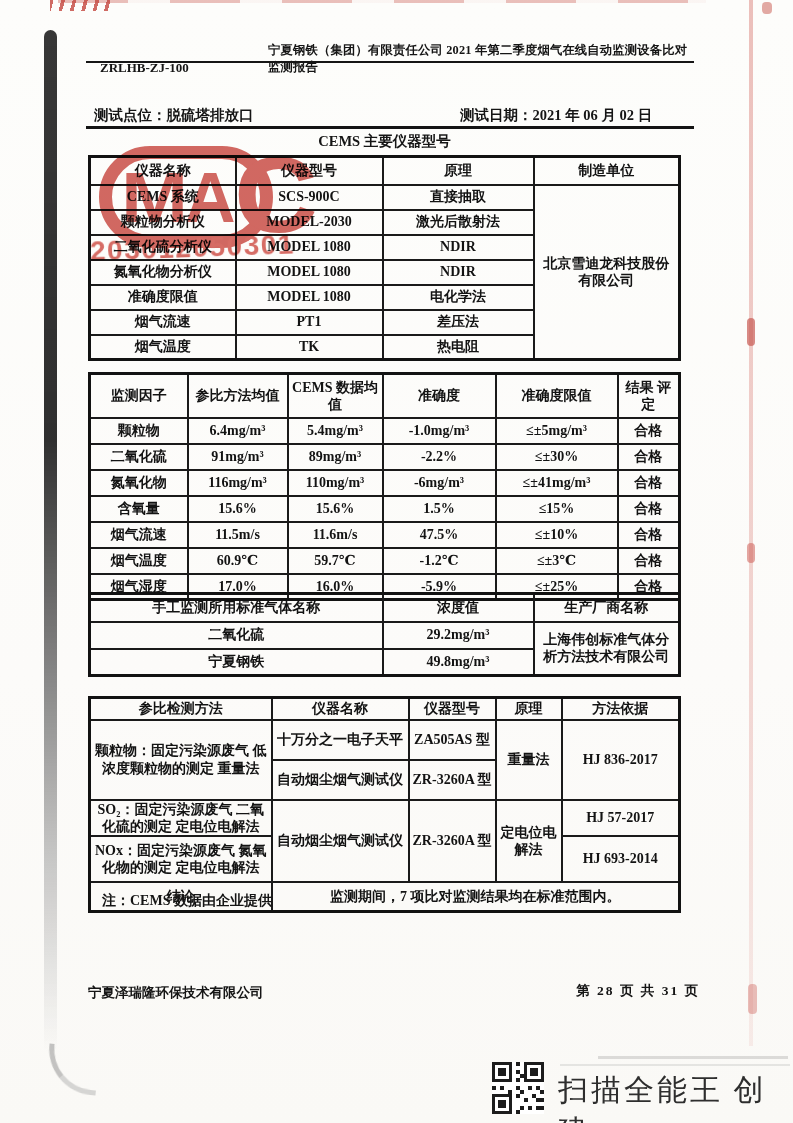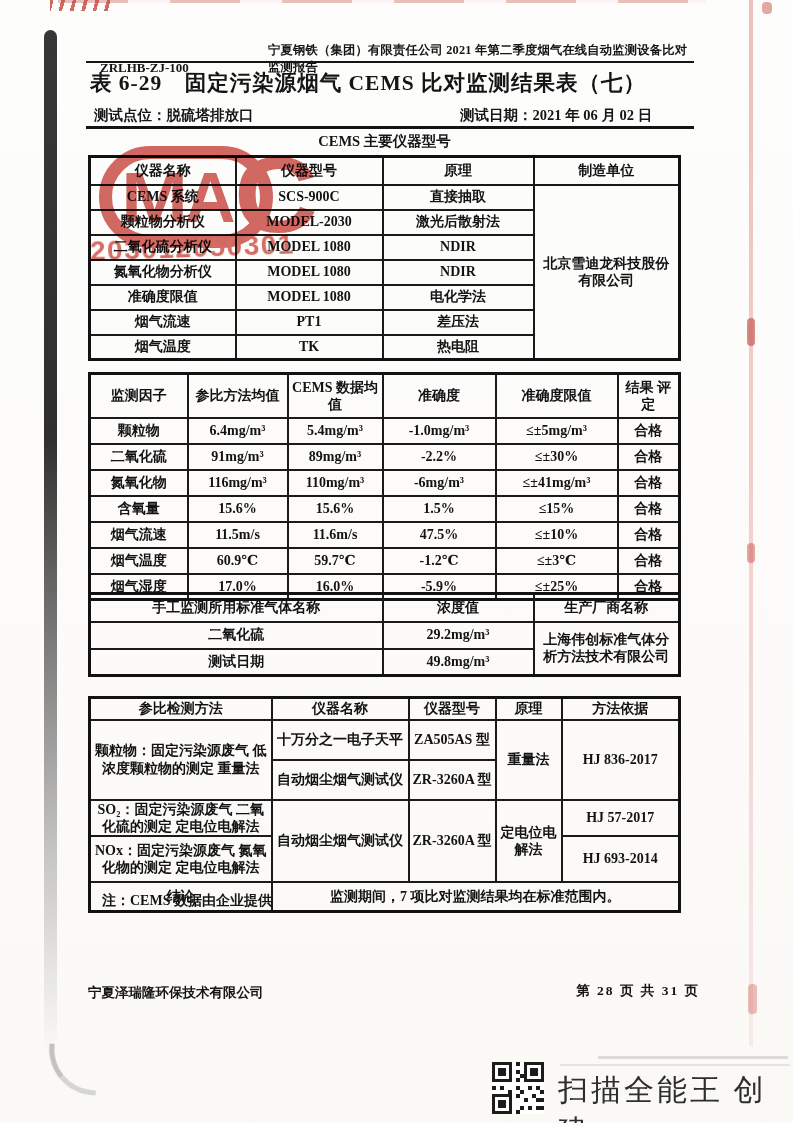"表 6-29 固定污染源烟气 CEMS 比对监测结果表（七）" div.main-title { html: <div>表 6-29 固定污染源烟气 CEMS 比对监测结果表（七）</div> -> none }
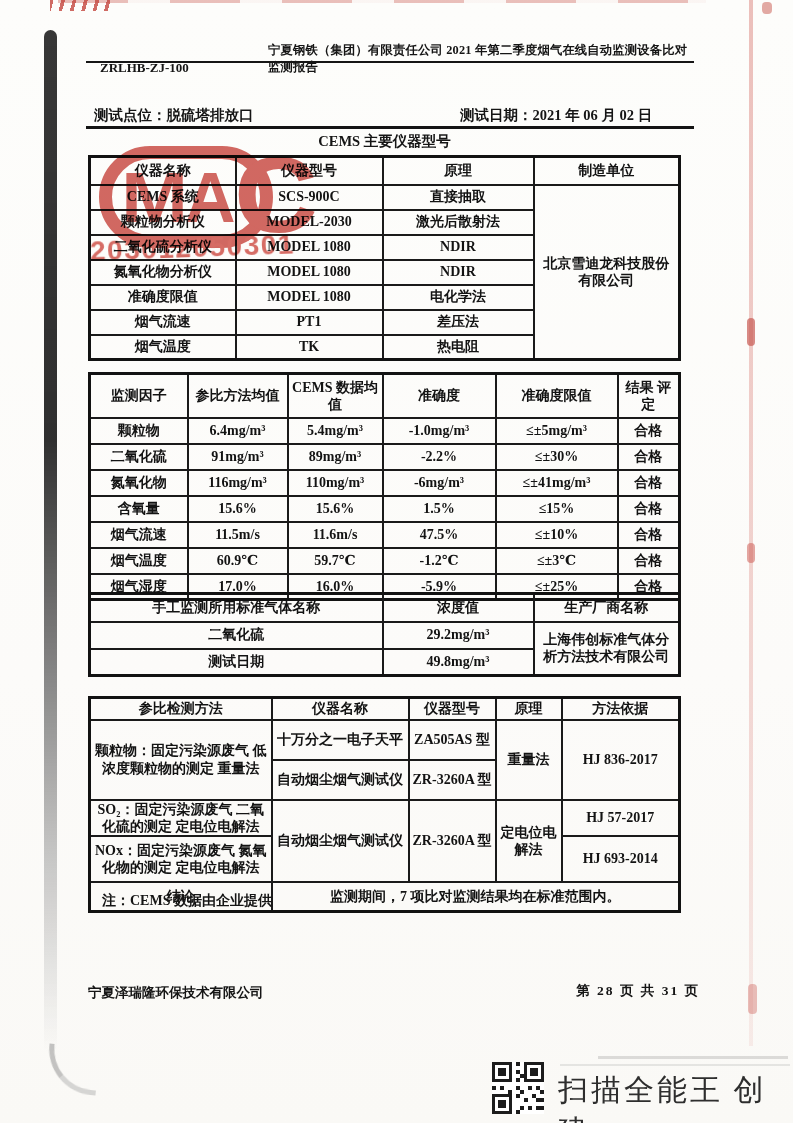"测试日期" td { text: 测试日期 -> 宁夏钢铁 }
